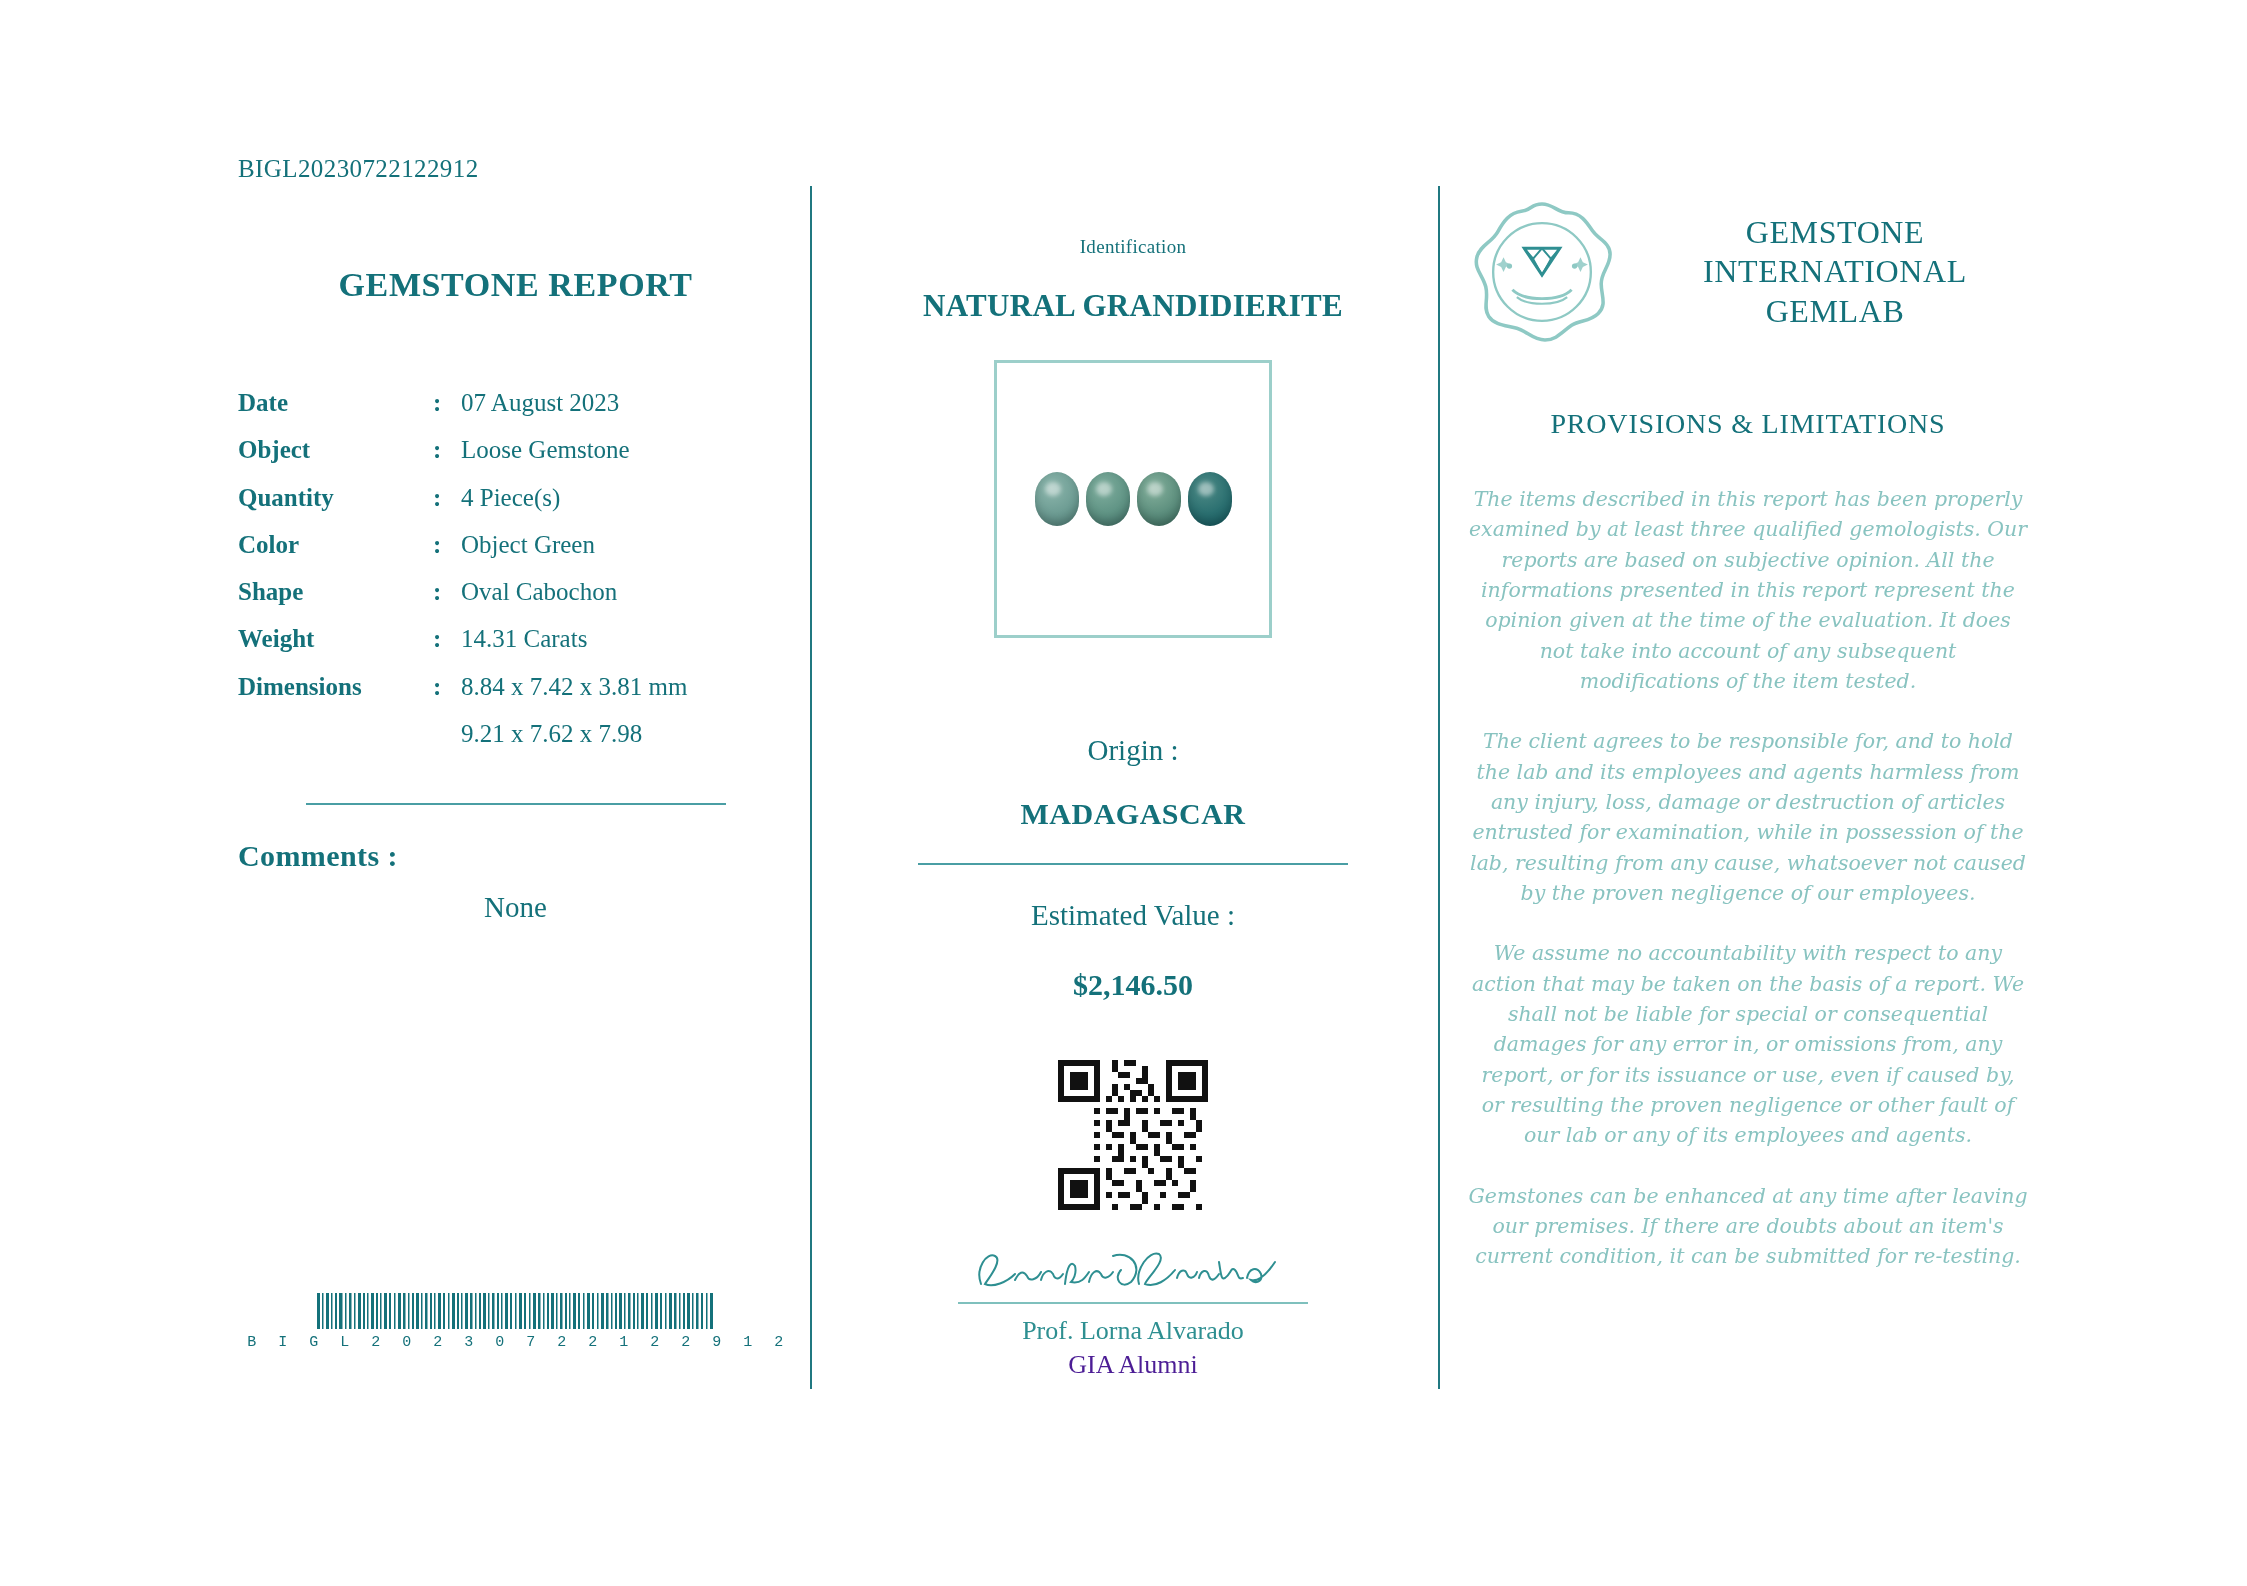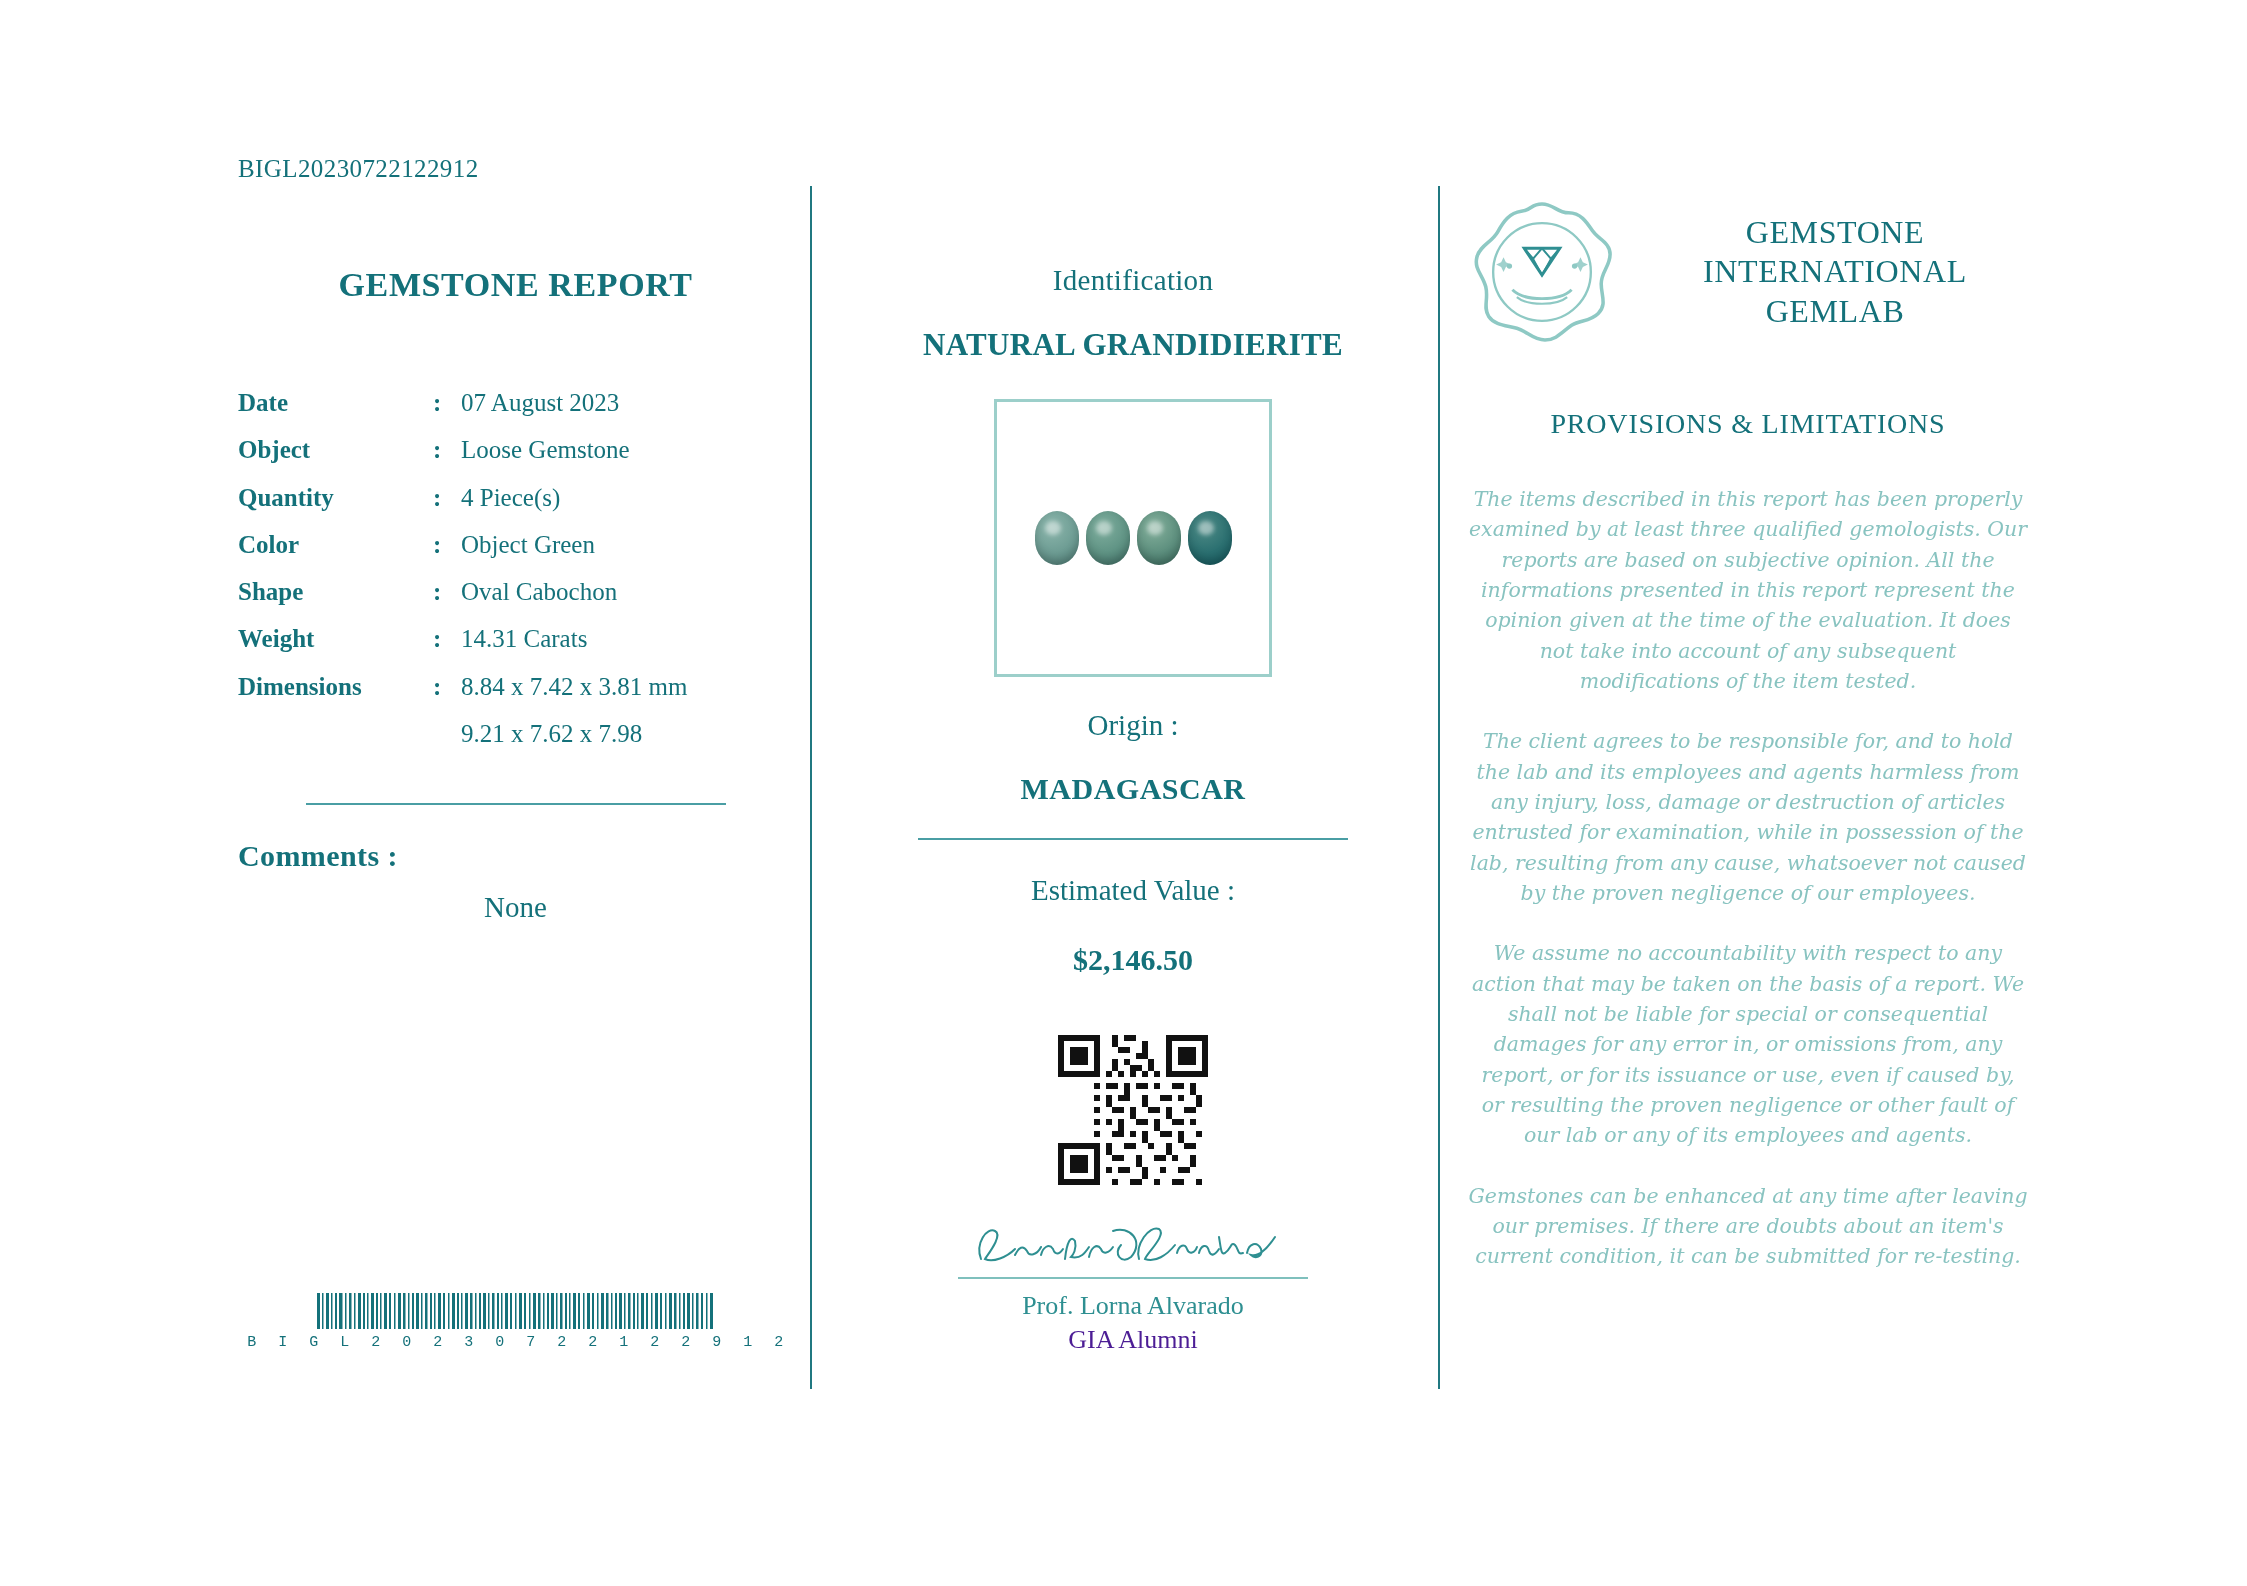"Identification" .ident-label { font-size: 29px -> 19px; margin-top: 78px -> 50px }
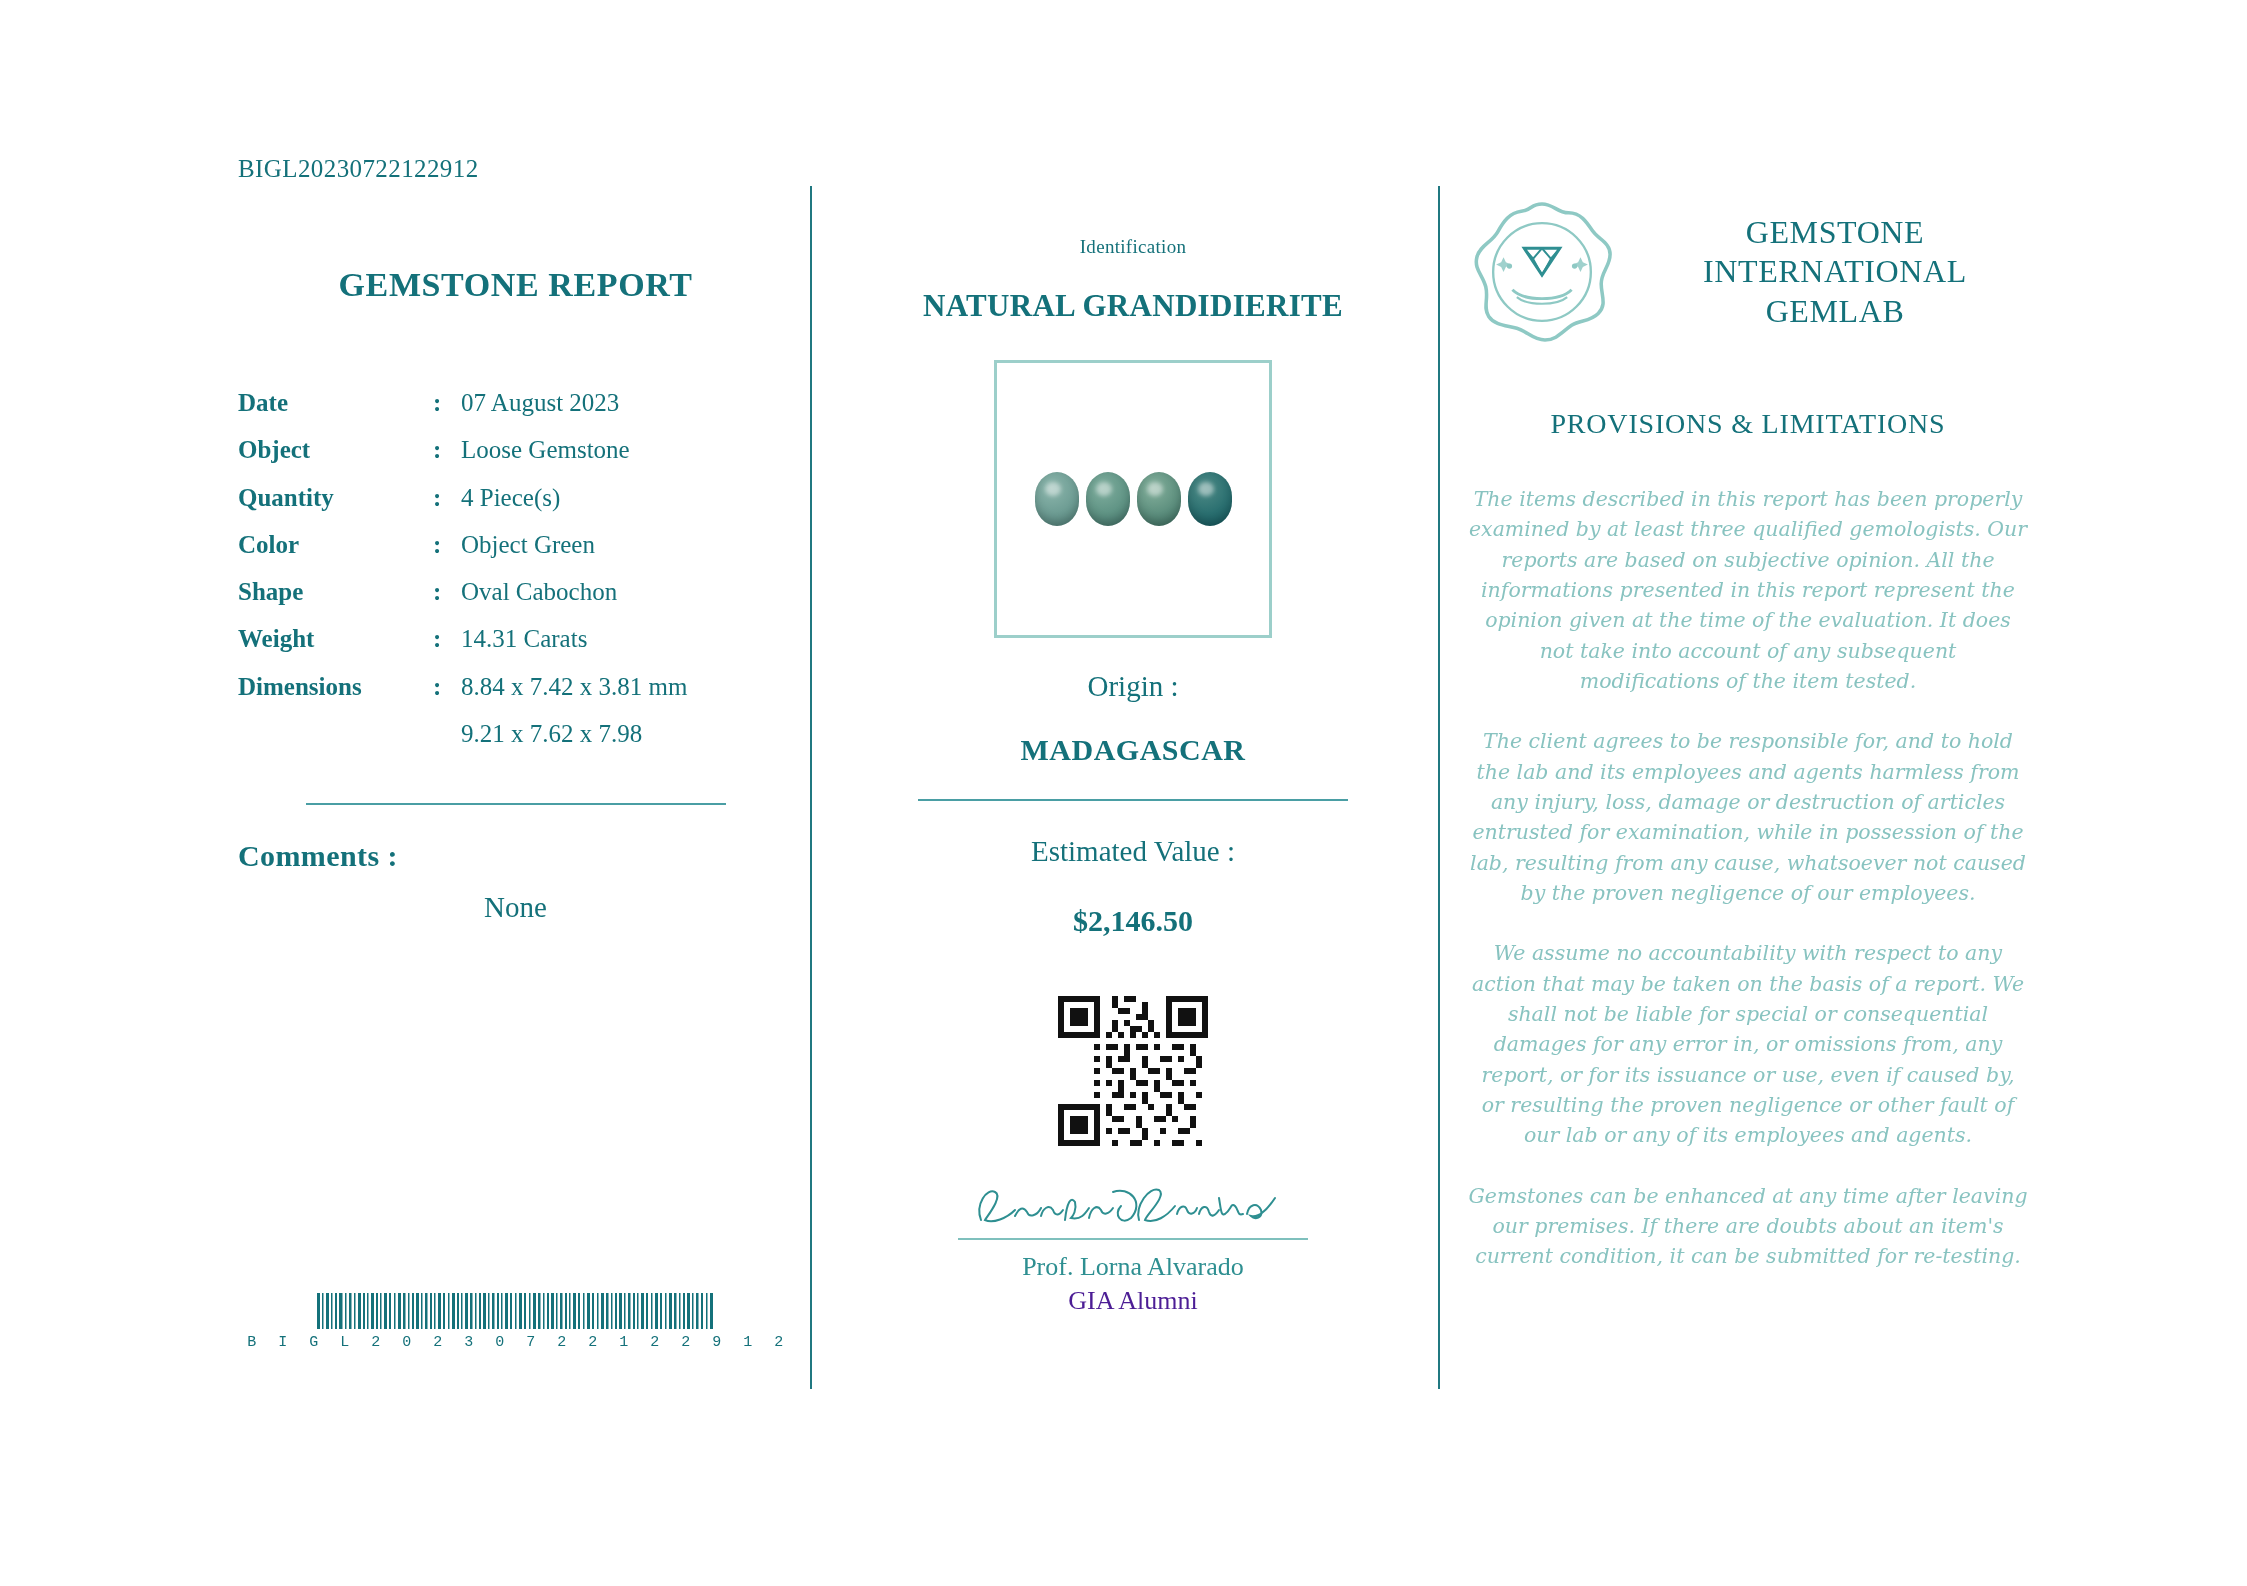"Origin :" .origin-label { margin-top: 32px -> 96px }
